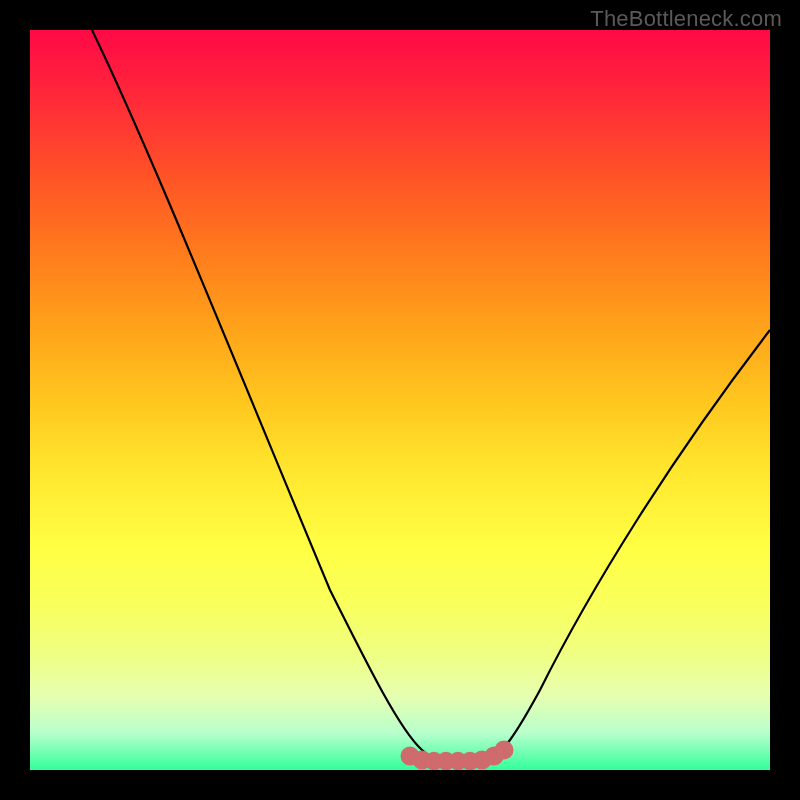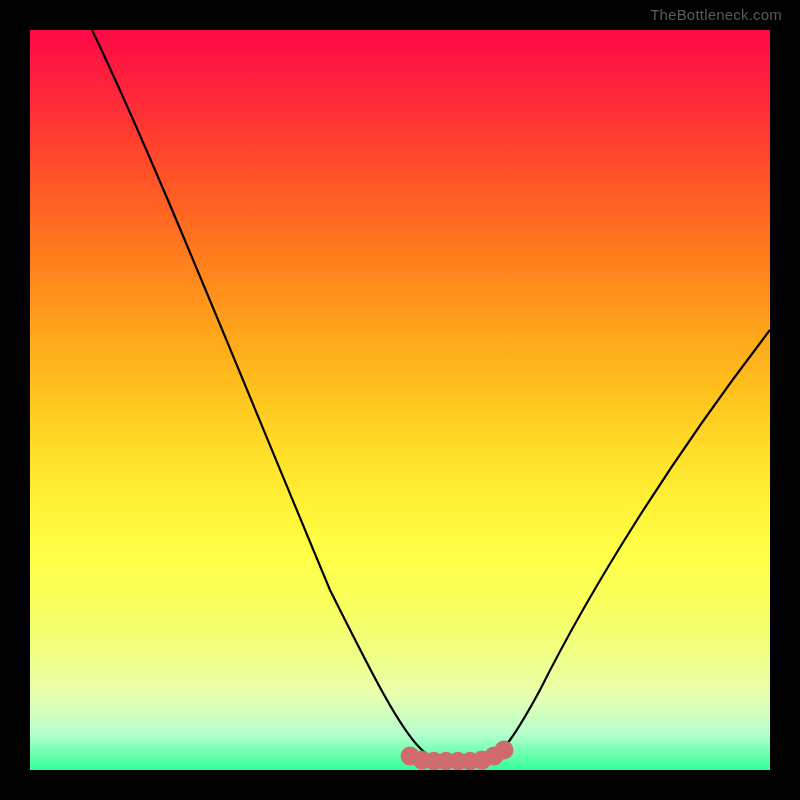"TheBottleneck.com" .watermark { font-size: 15px -> 22px }
